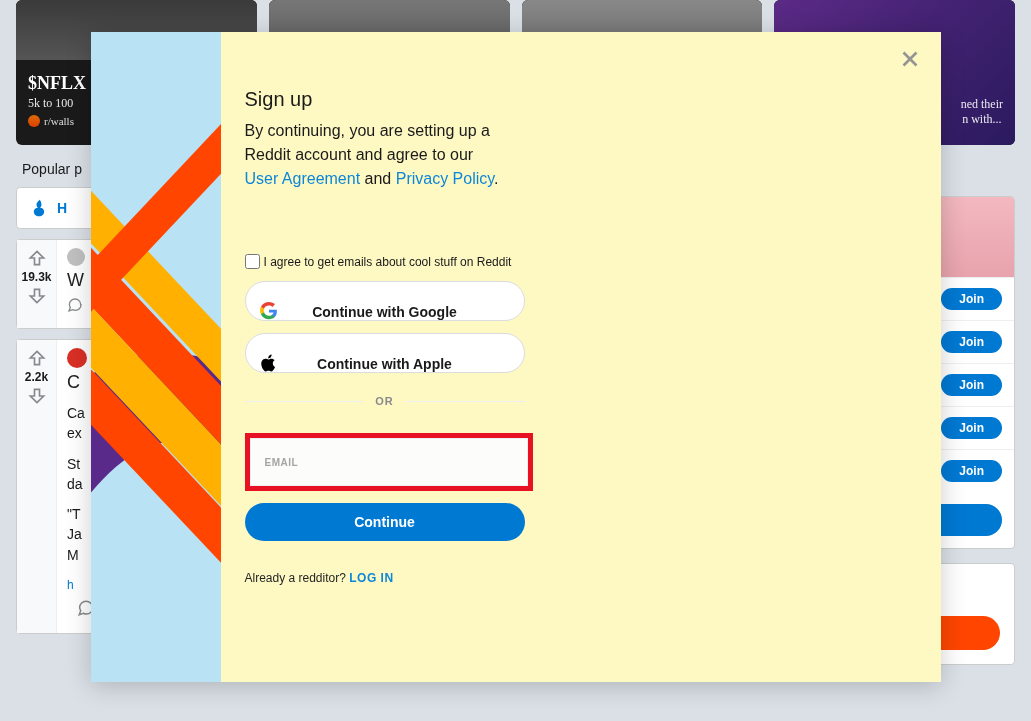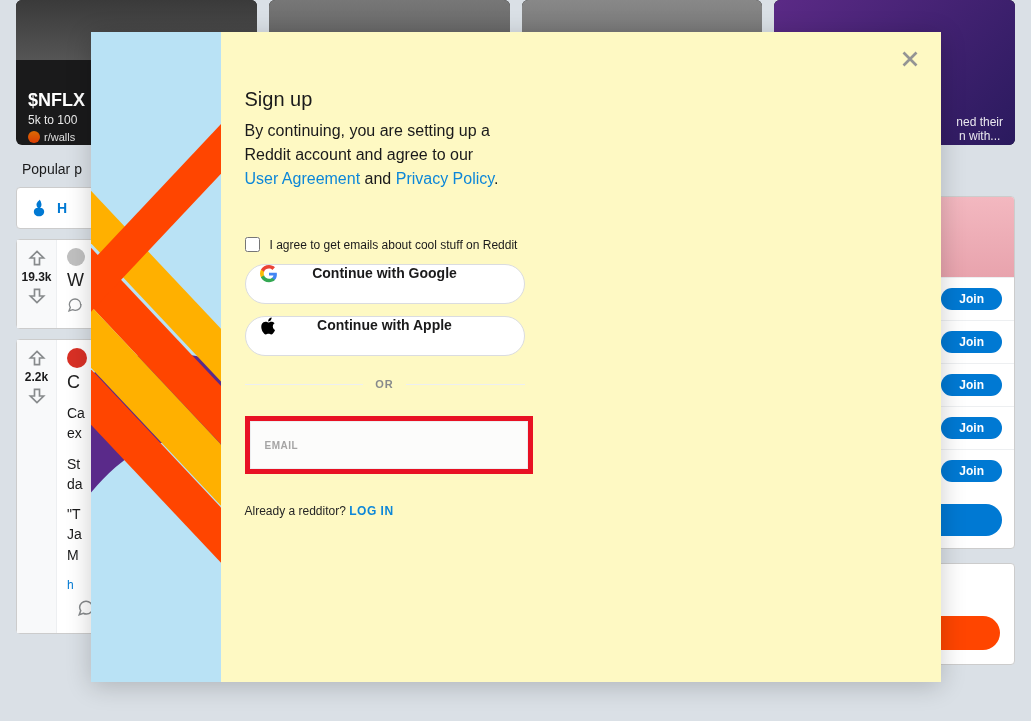"$NFLX" .bg-card-content { bottom: 2px -> 18px; font-family: none -> Liberation Serif, serif }
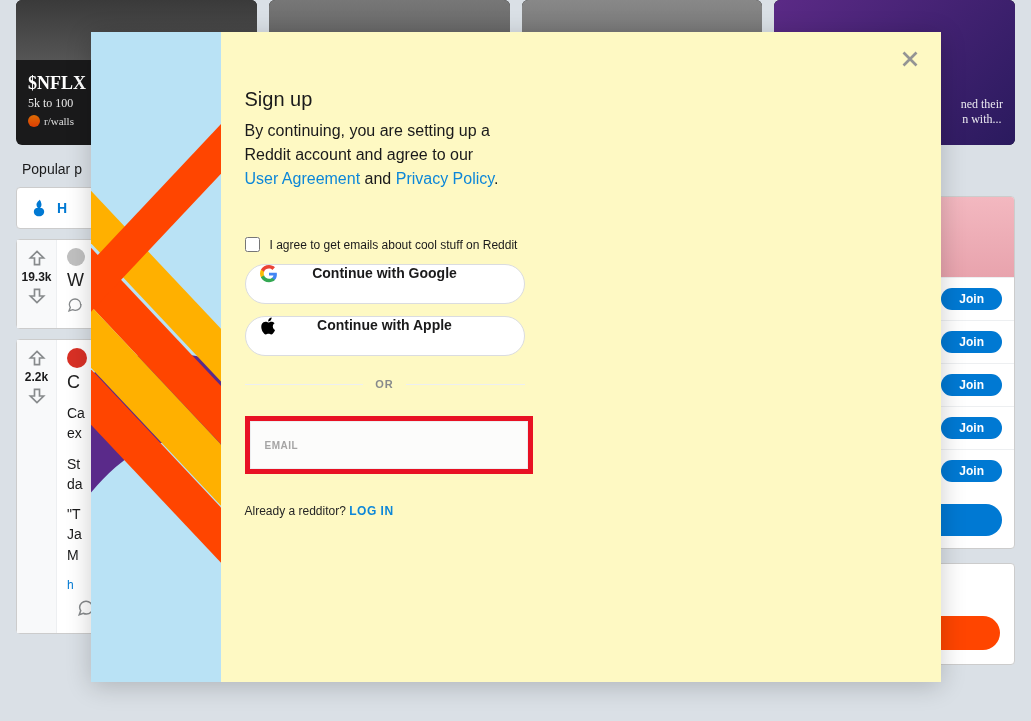"I agree to get emails" .check-row { gap: 10px -> 4px; margin-top: 46px -> 63px }
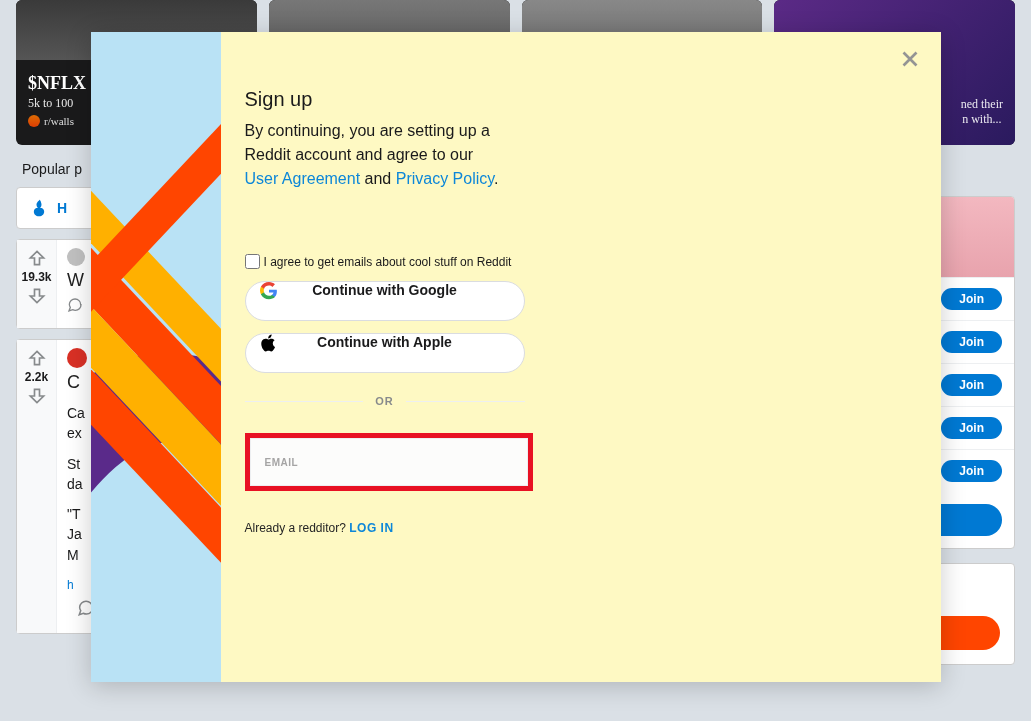"Continue with Google" .auth-btn { align-items: flex-start -> flex-end }
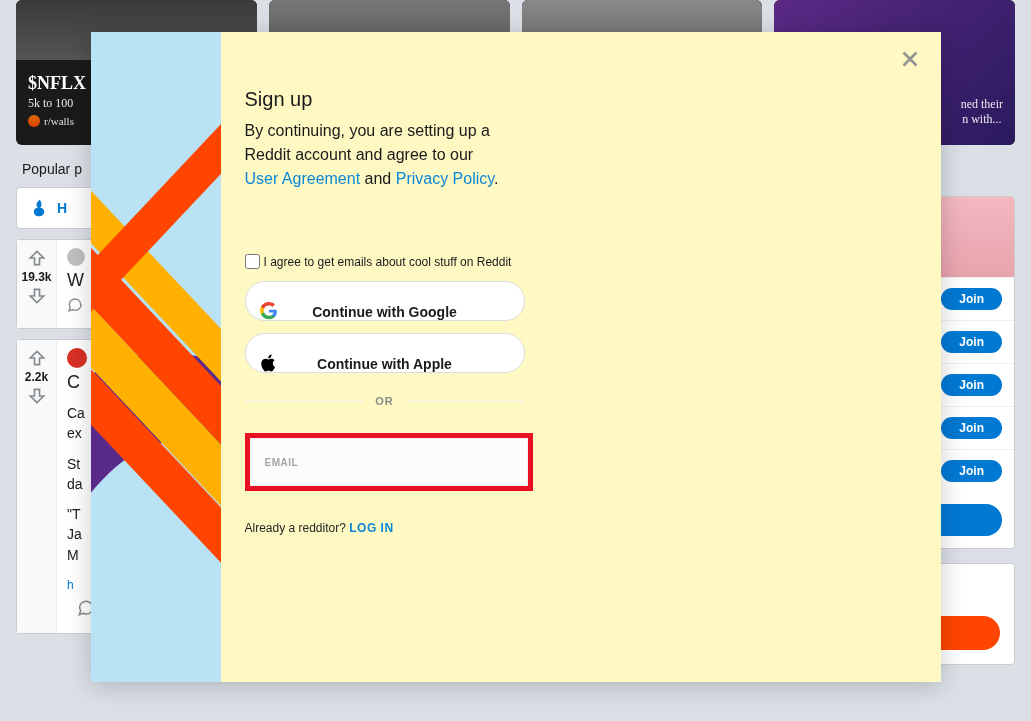"Continue" button.continue-main { html: none -> <button>Continue</button> }
